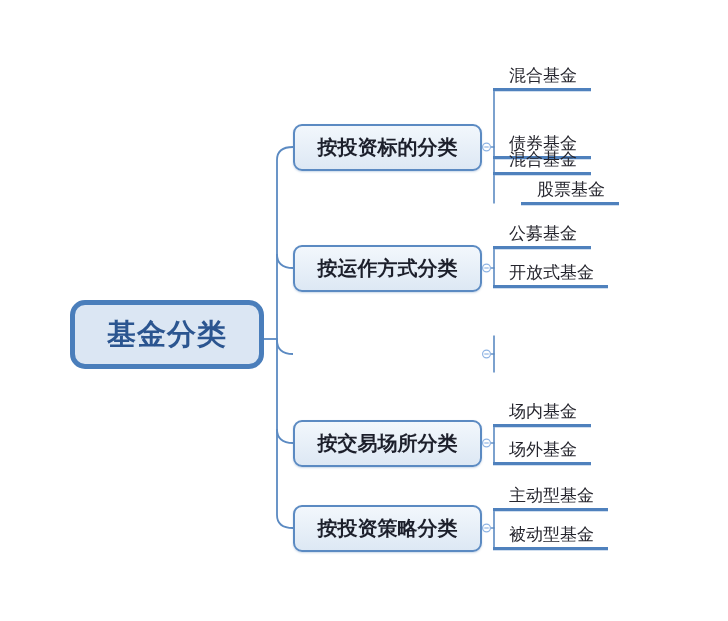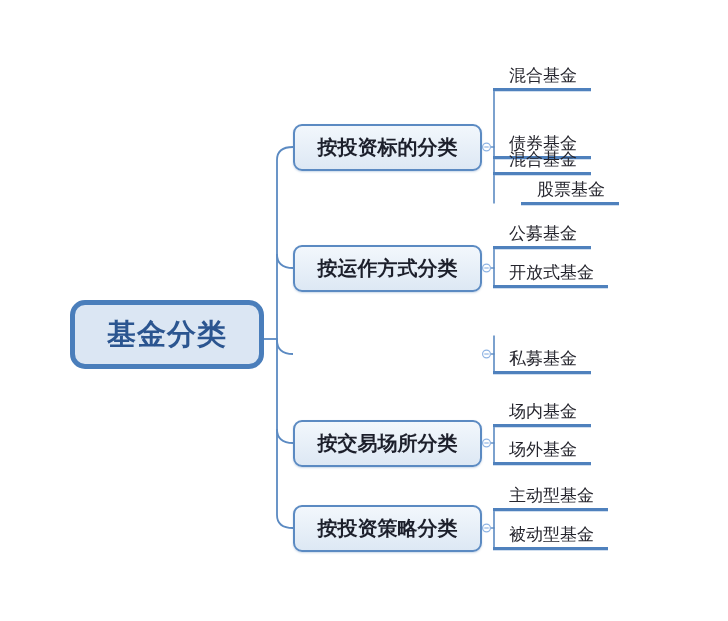"私募基金" div.leaf-node { html: <div>私募基金</div> -> none }
